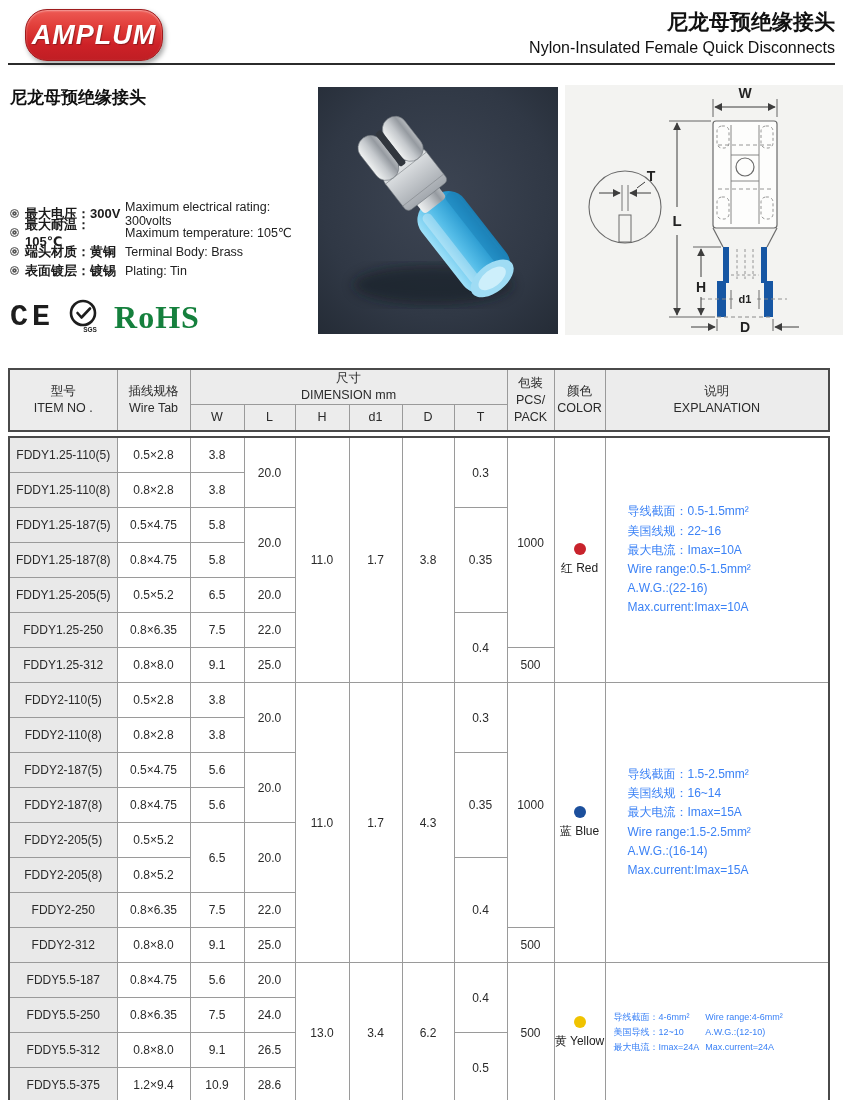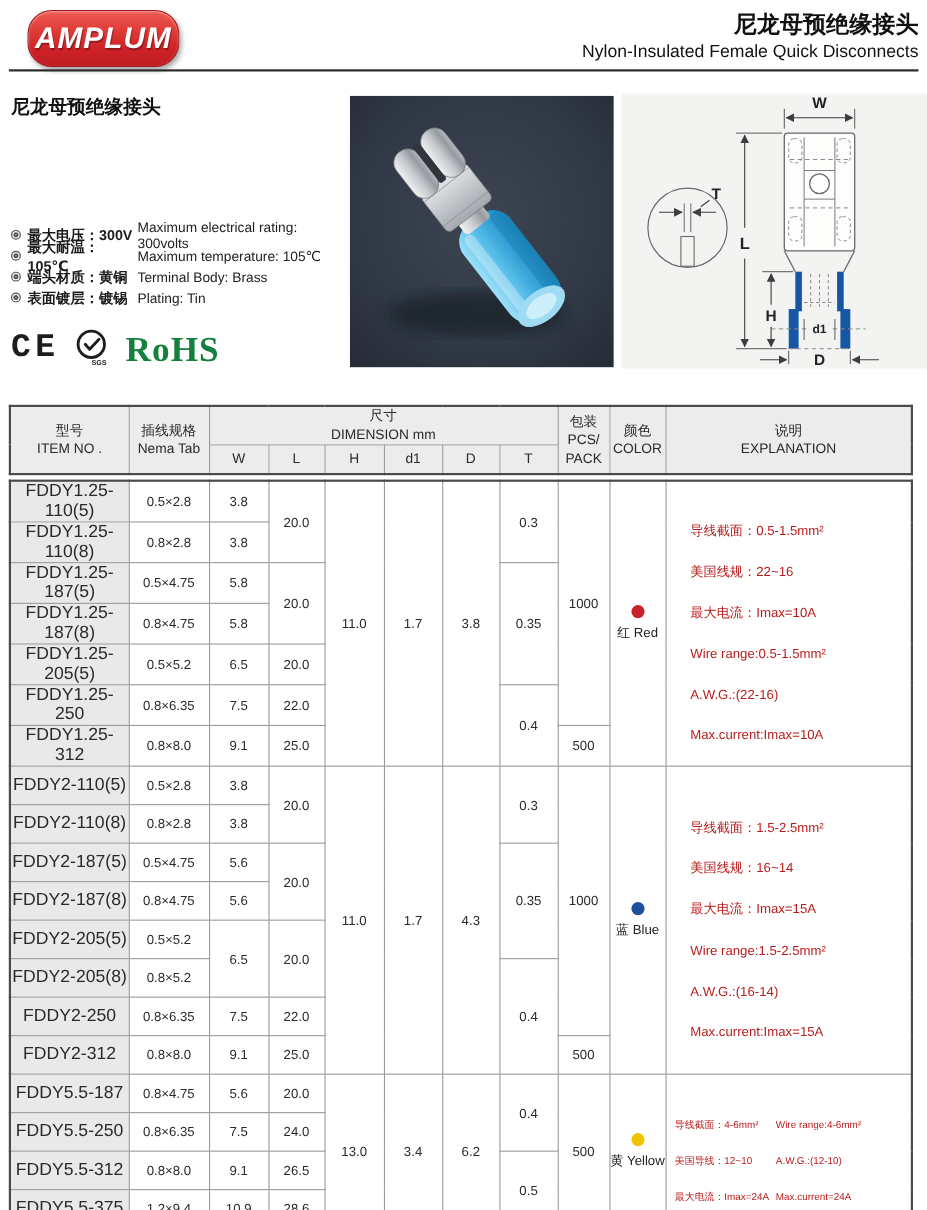"Nema Tab" div { text: Nema -> Wire }
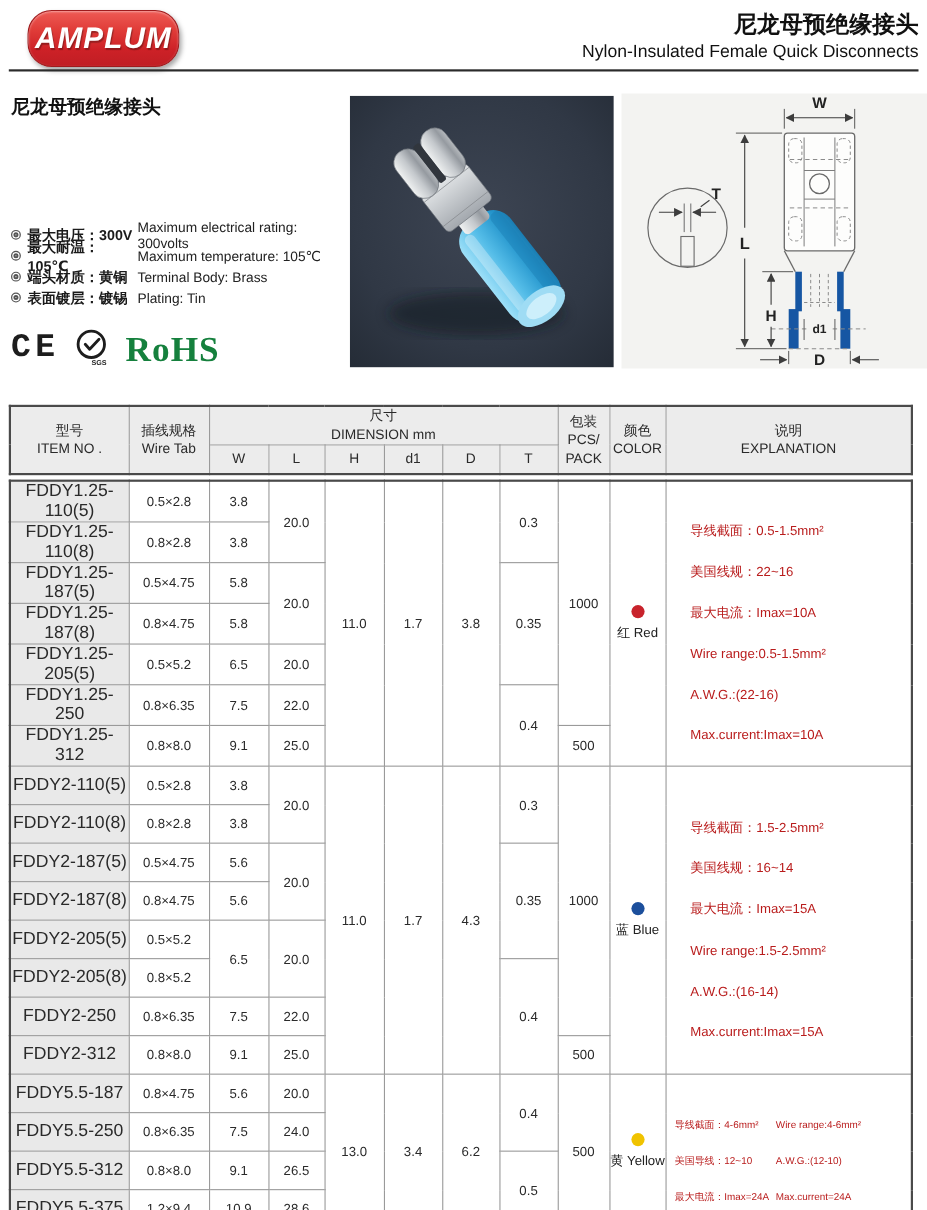"FDDY1.25-110(5)" td.c-item { font-size: 16px -> 12px }
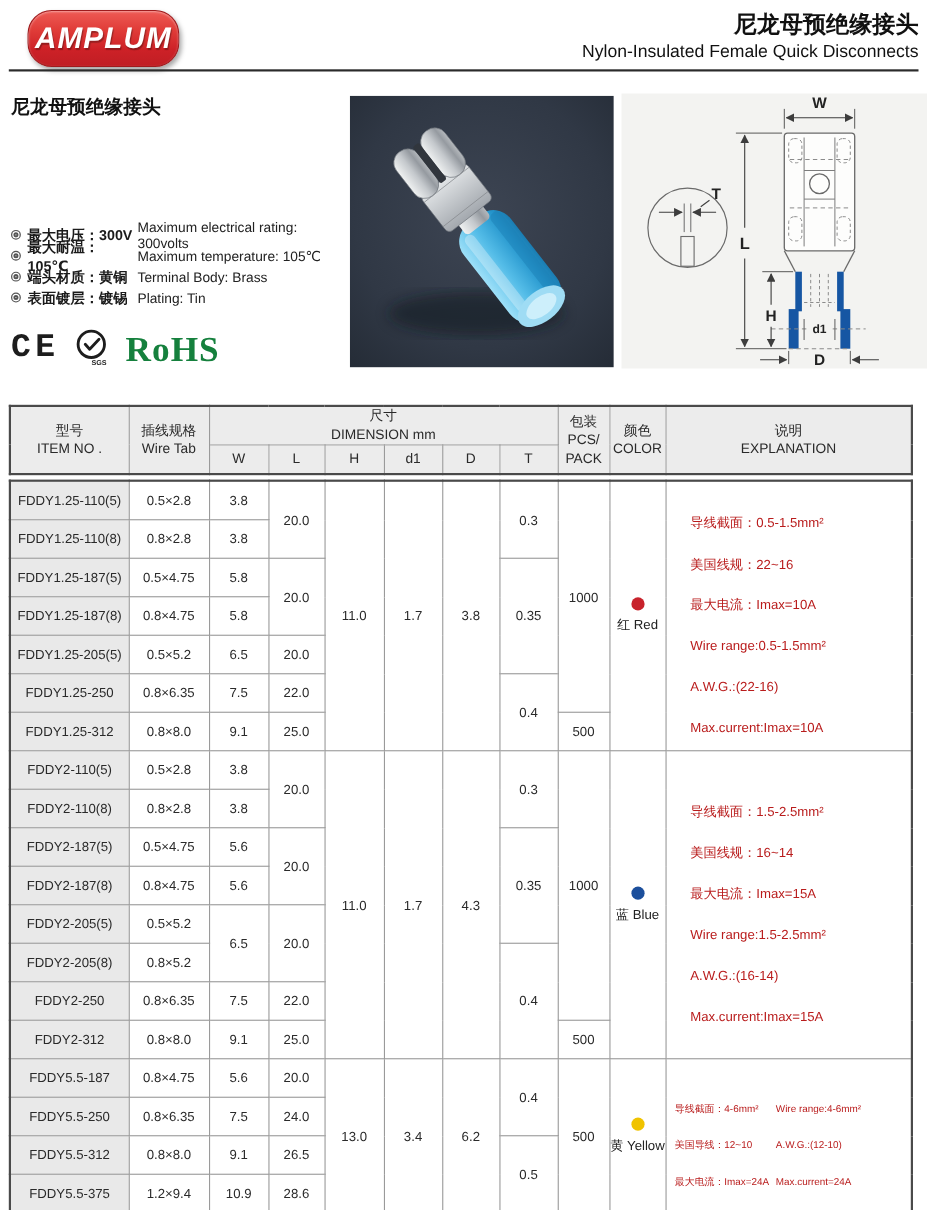"导线截面：0.5-1.5mm²" .c-expl .expl-col > div { color: #b91c1c -> #3b82f6; margin-top: 18px -> none }
